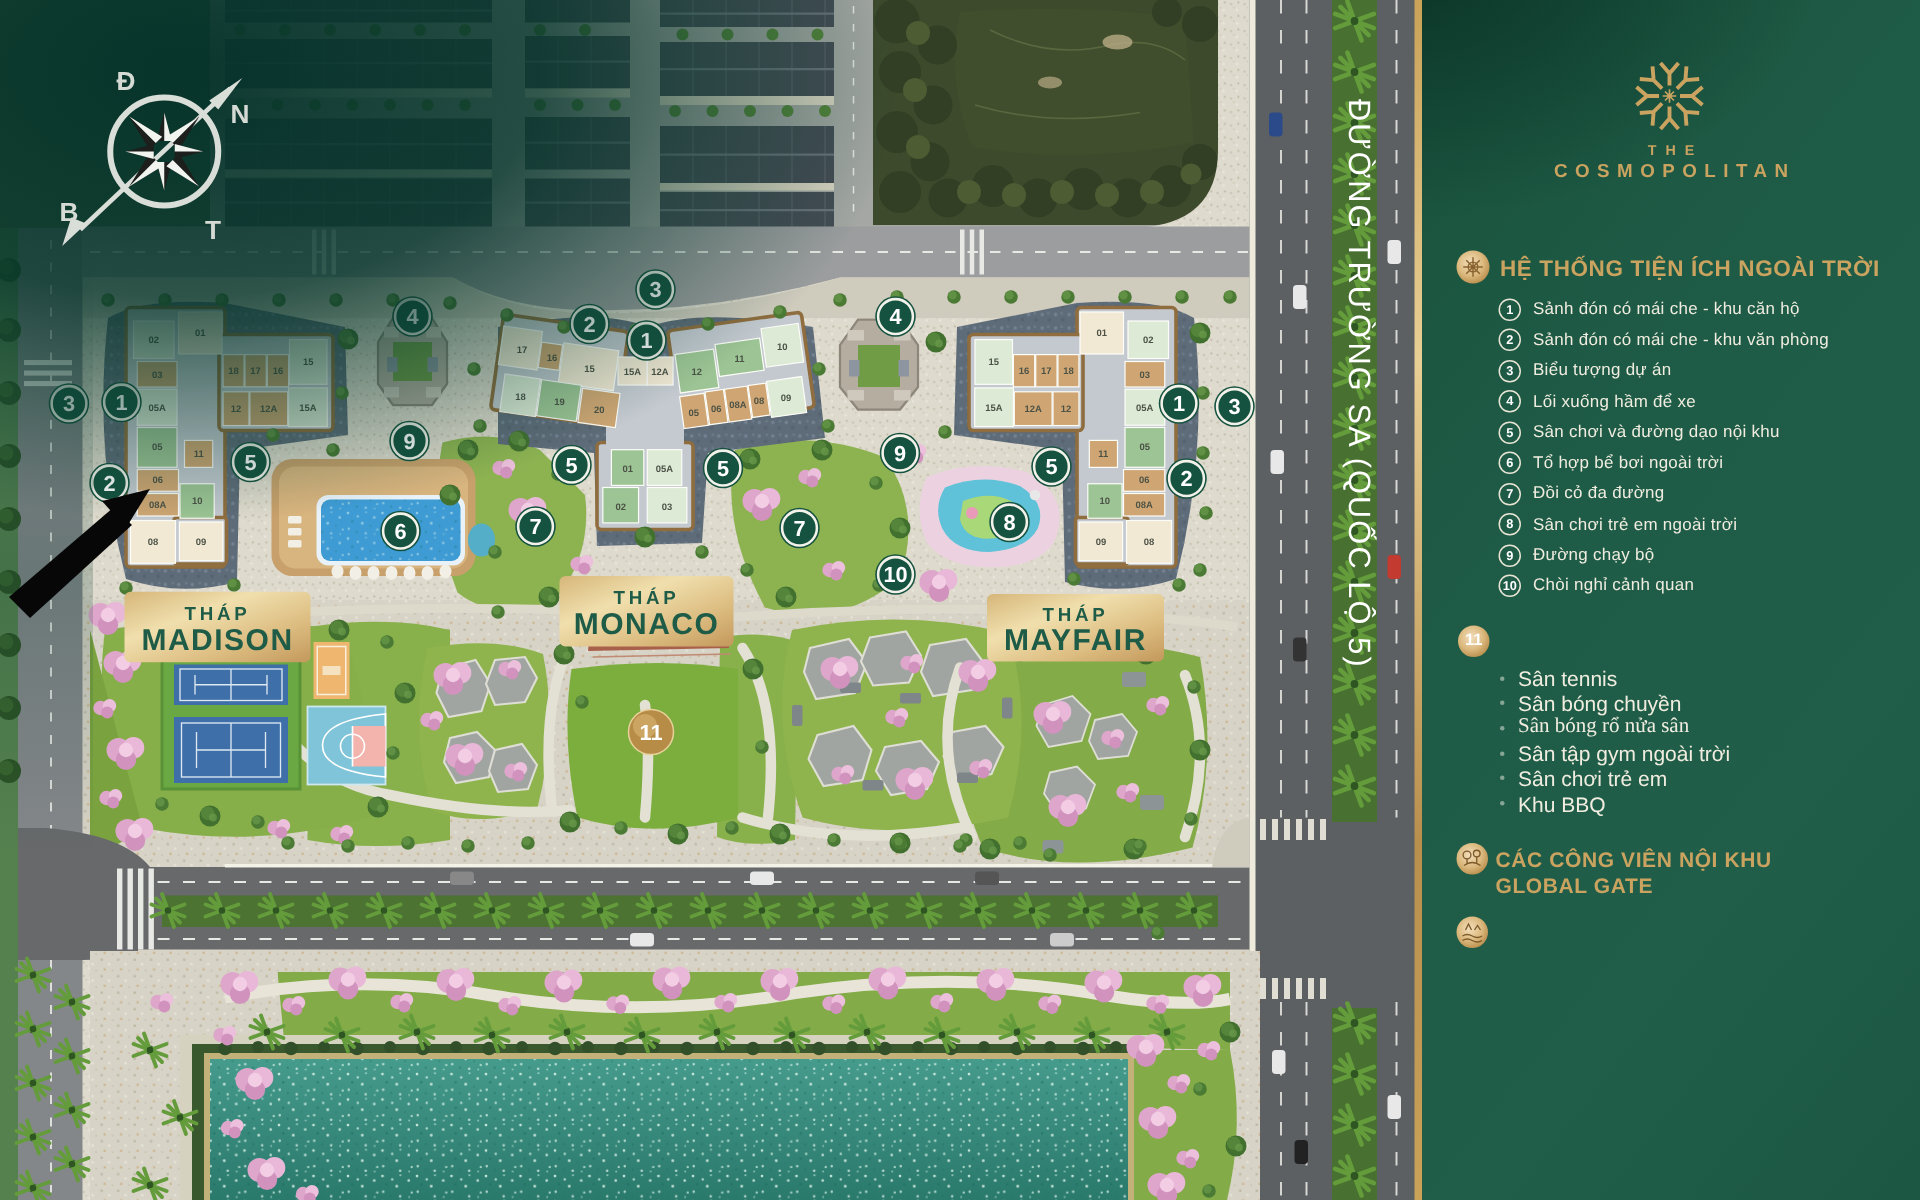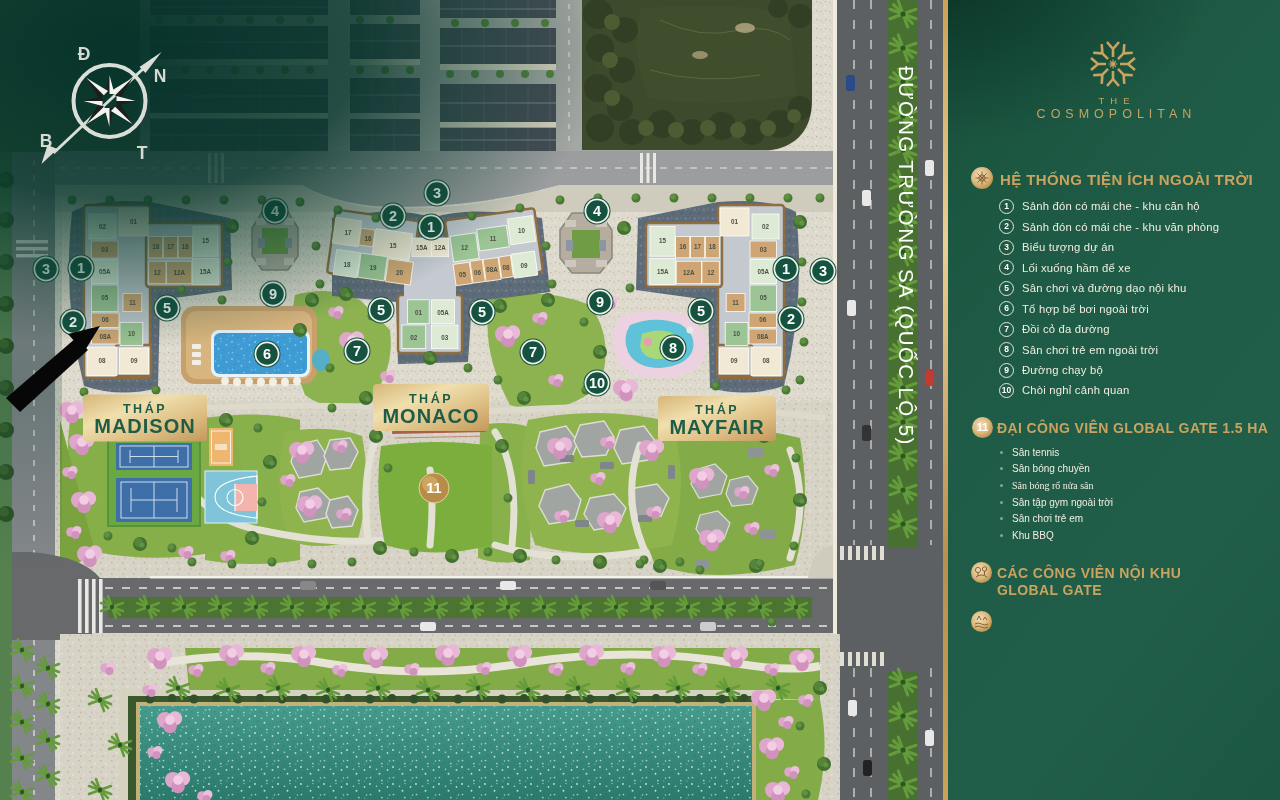"THE" .gold { font-weight: none -> bold }
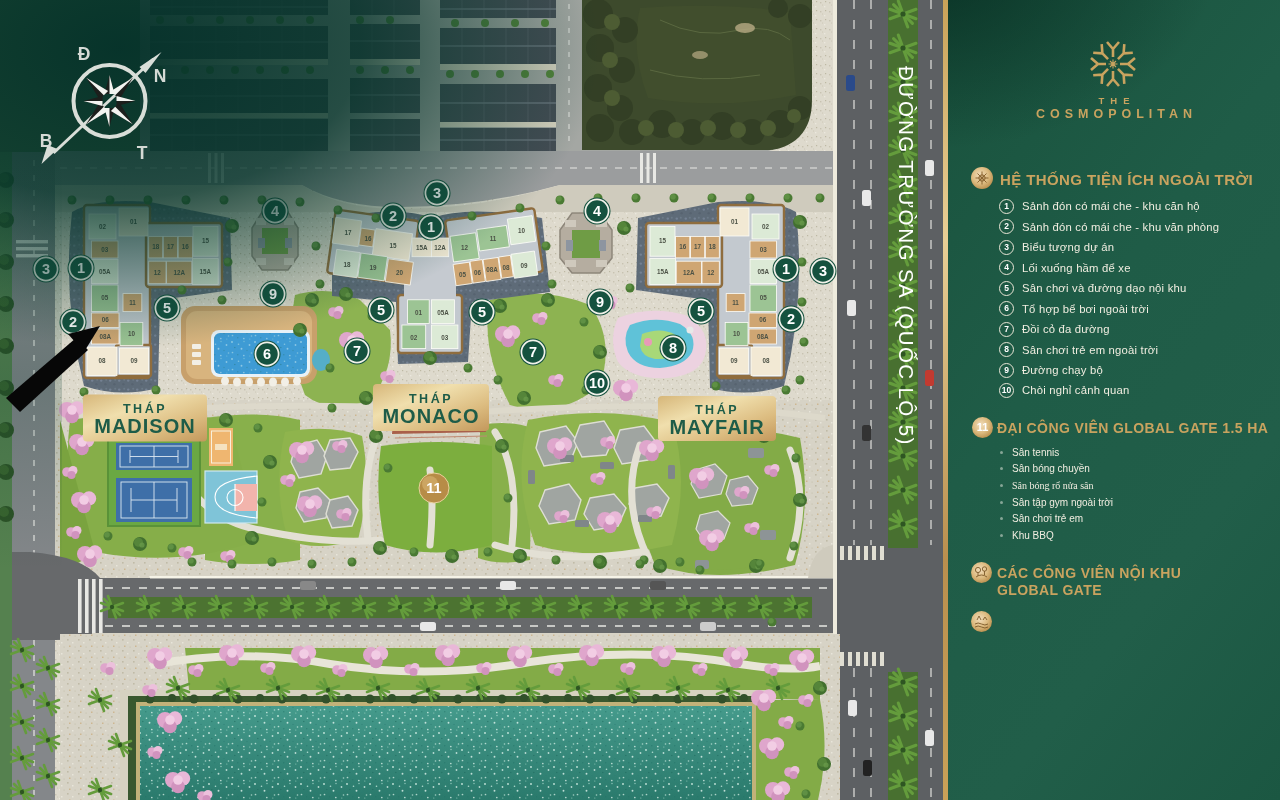"ĐẠI CÔNG VIÊN GLOBAL GATE" div.h2g { html: <div>ĐẠI CÔNG VIÊN GLOBAL GATE 1.5 HA</div> -> none }
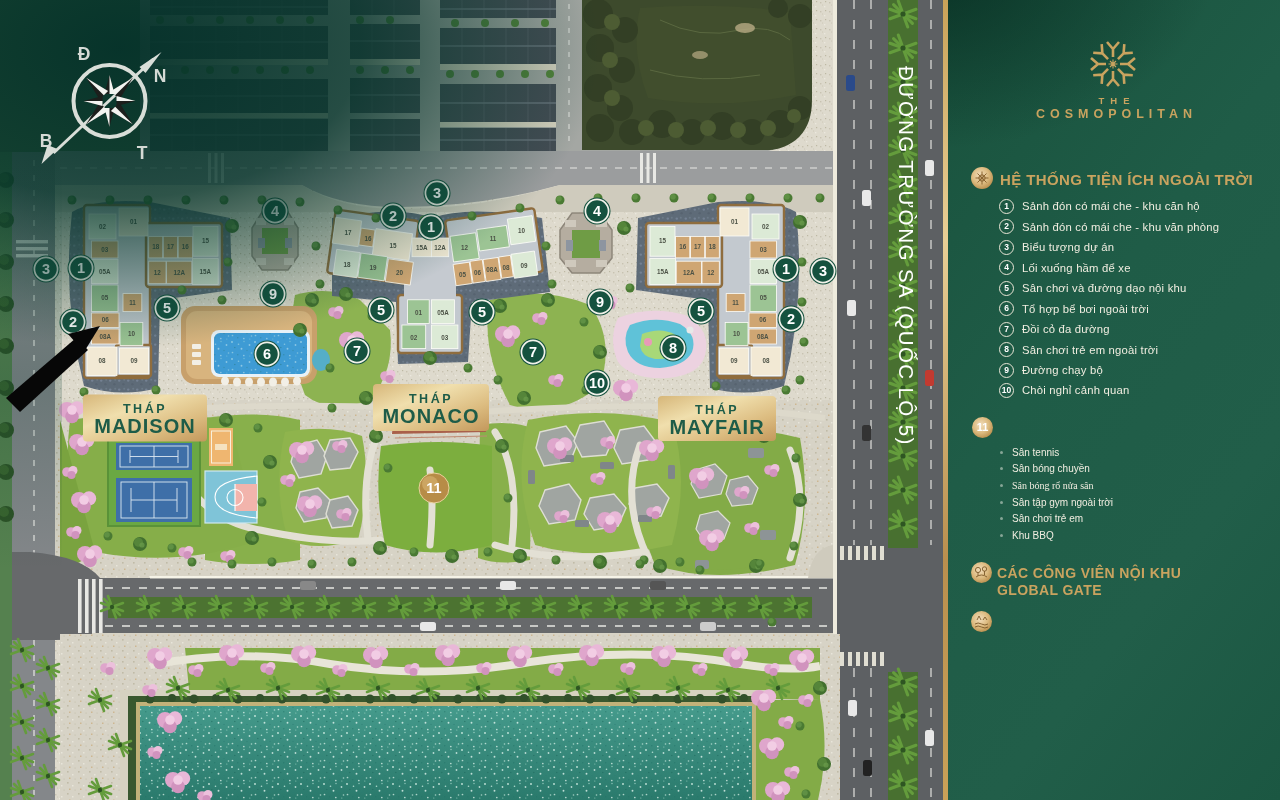"Sân tennis" .bul .t { font-size: 10px -> 14px }
